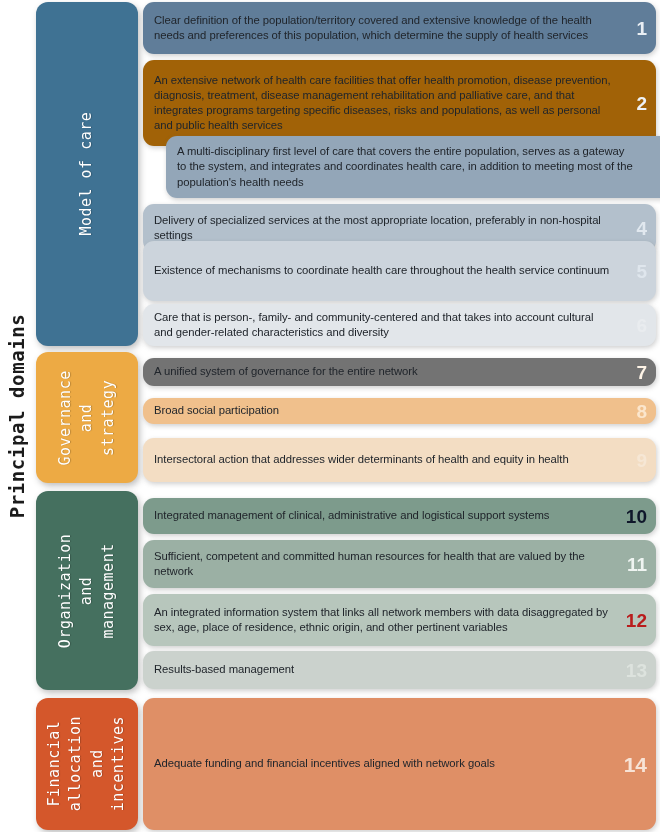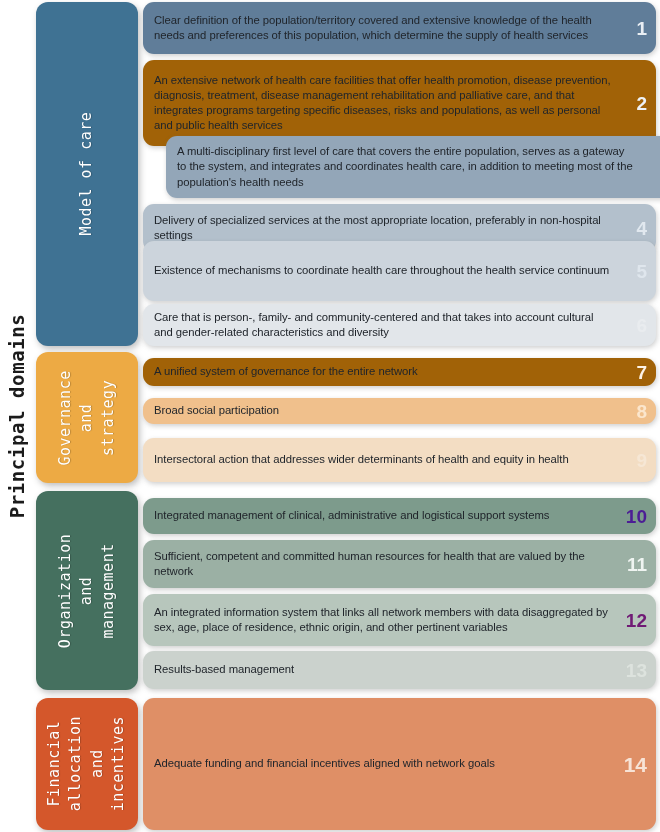"A unified system of governance" div.attr-row { background: #a16207 -> #737373 }
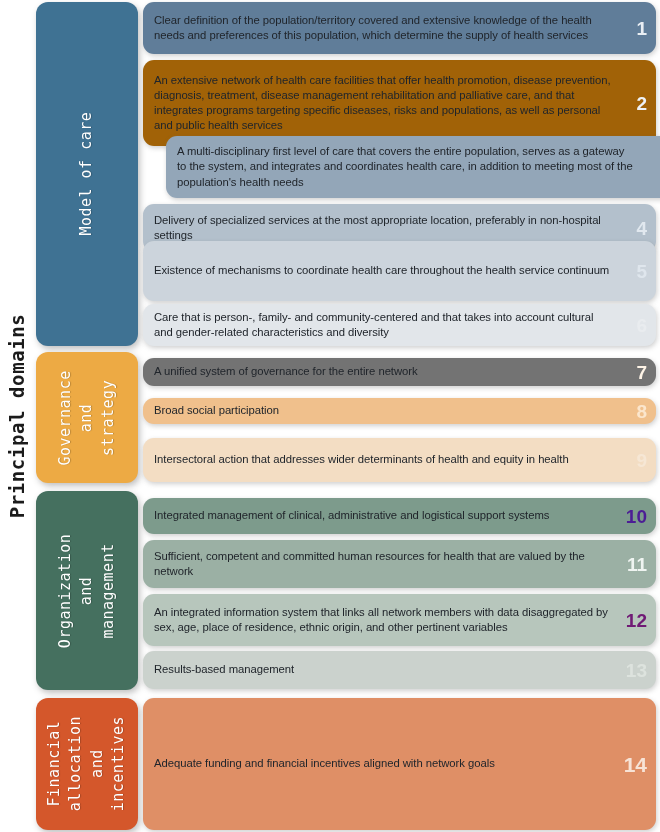"10" div.rnum { color: #4c1d95 -> #0f172a }
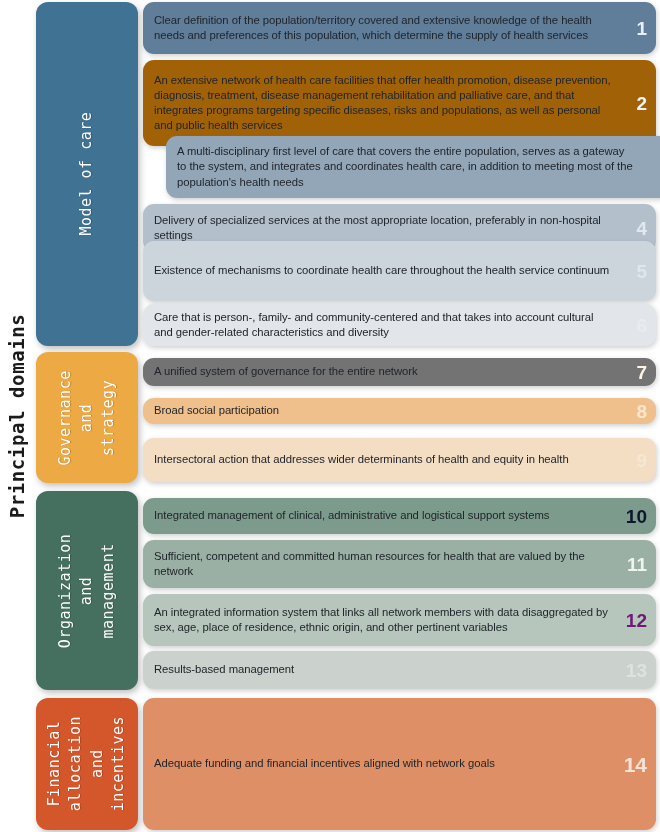"12" div.rnum { color: #701a75 -> #b91c1c }
